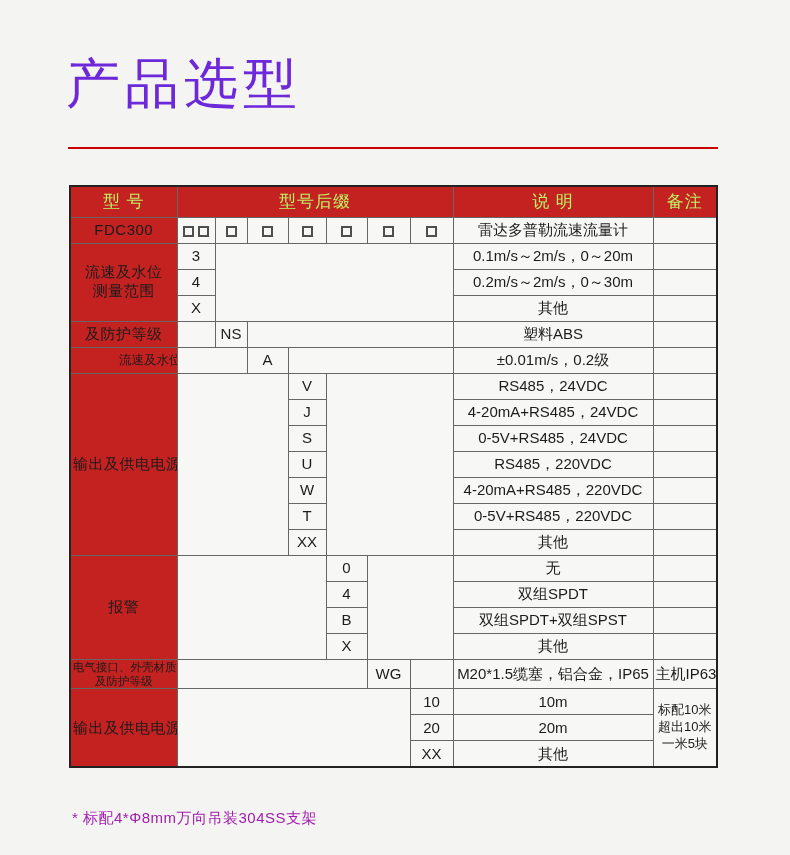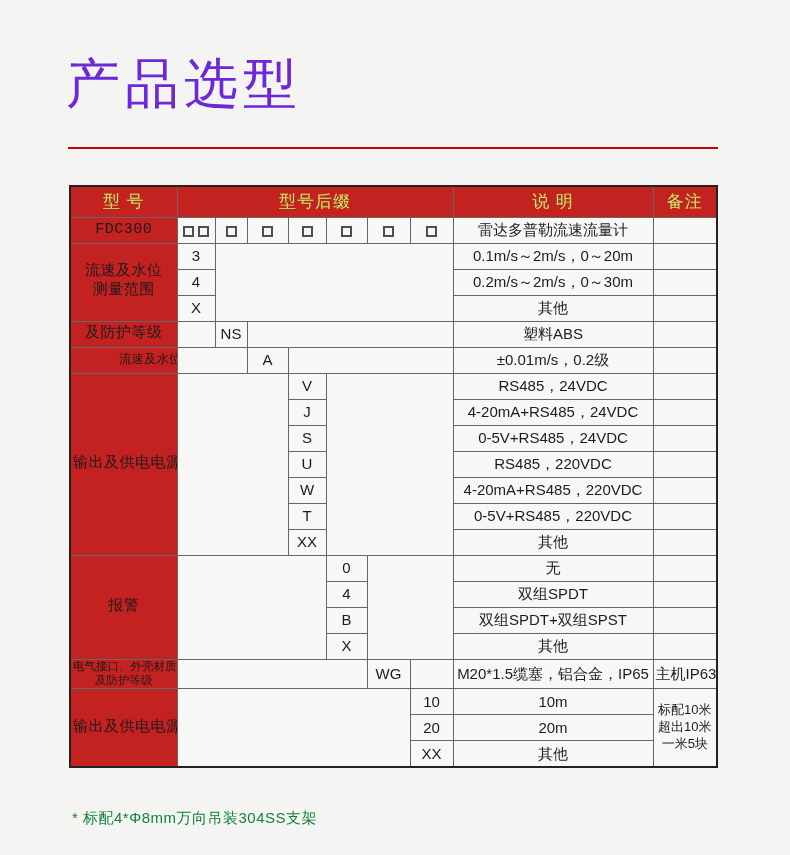"FDC300" td.red { font-family: Liberation Mono, monospace -> none }
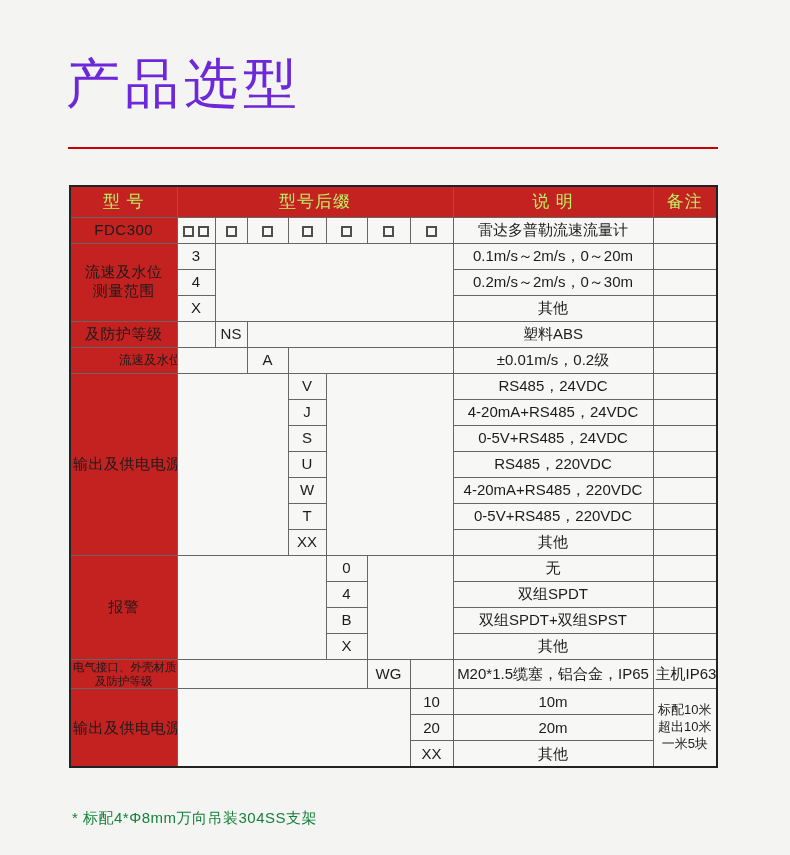"* 标配4*Φ8mm万向吊装304SS支架" .footnote { color: #15803d -> #a21caf }
